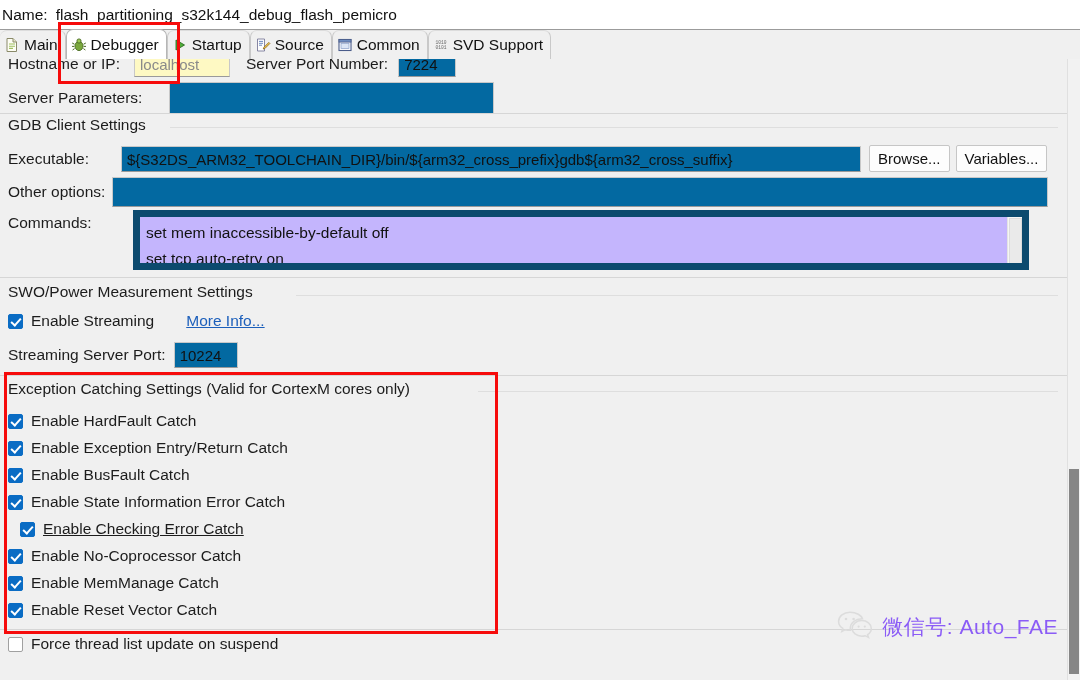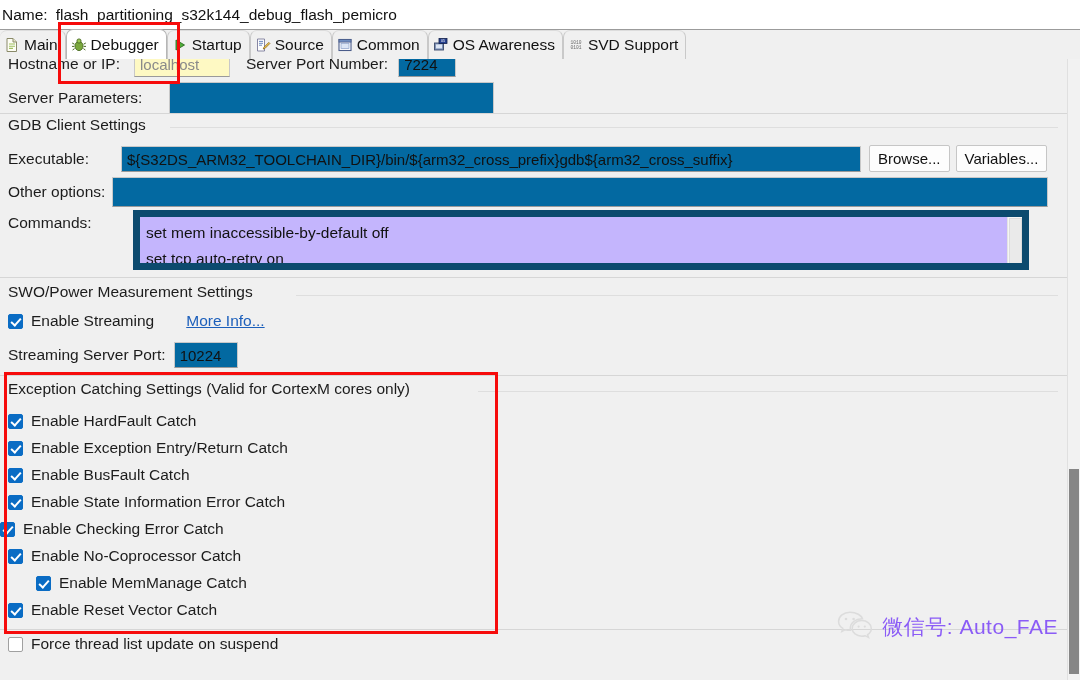"OS Awareness" div.tab { html: <div> <span> <svg> <rect></rect> <rect></rect> <rect></rect> <text>05</text> </svg> </span> <span>OS Awareness</span> </div> -> none }
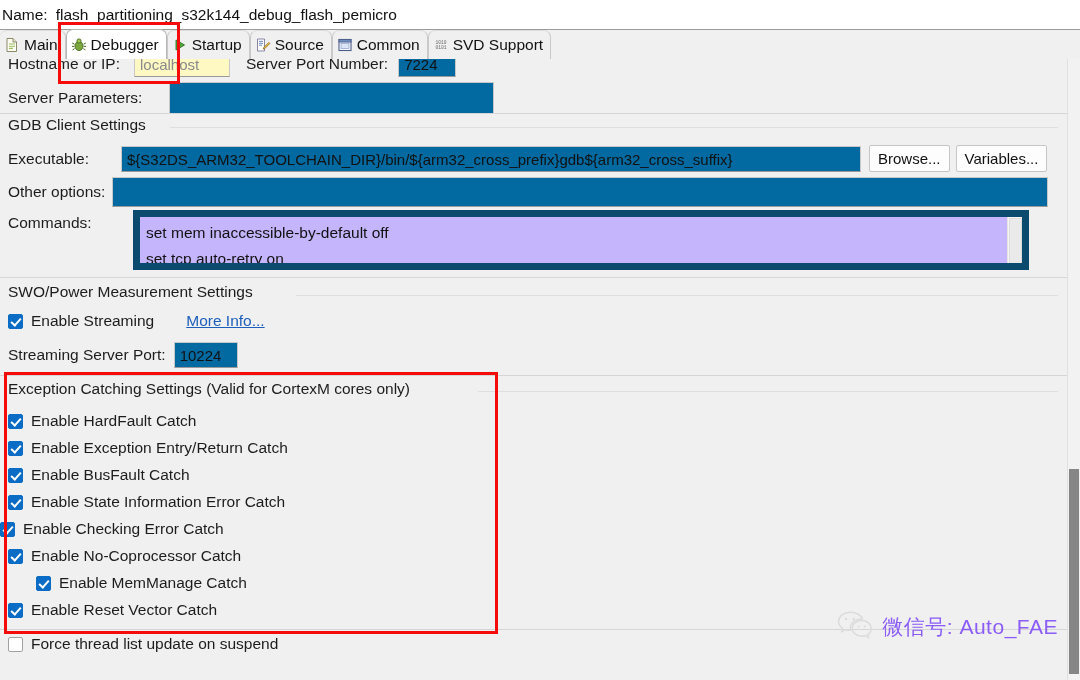"Enable Checking Error Catch" div.row { left: 0 -> 20px; text-decoration: none -> underline }
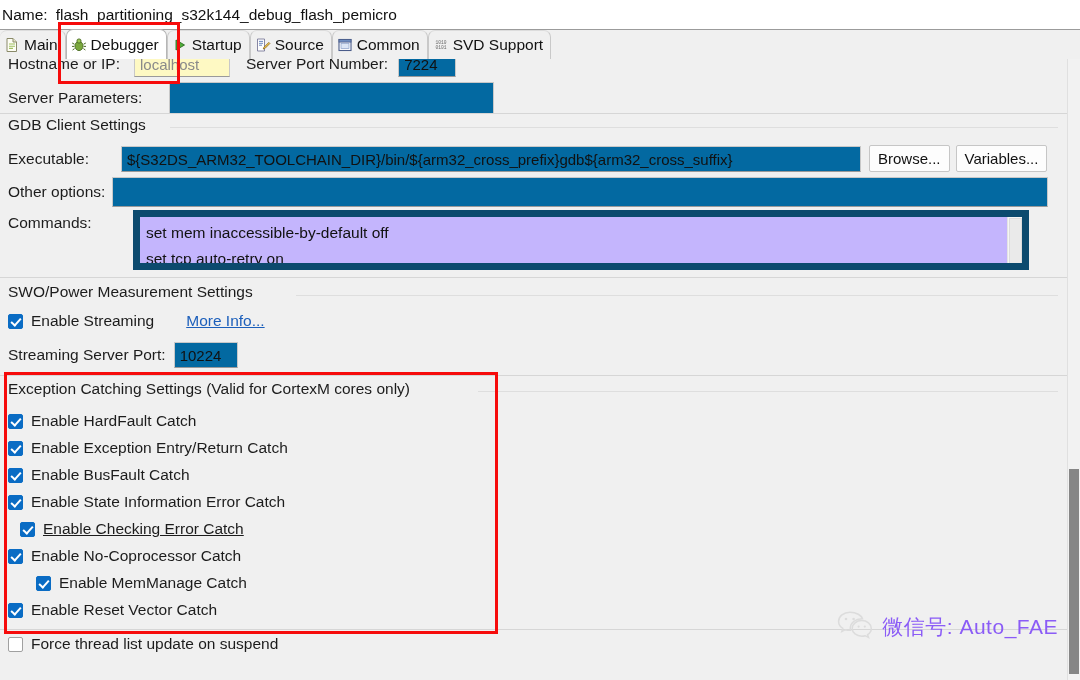"Enable MemManage Catch" div.row { padding-left: 28px -> none }
